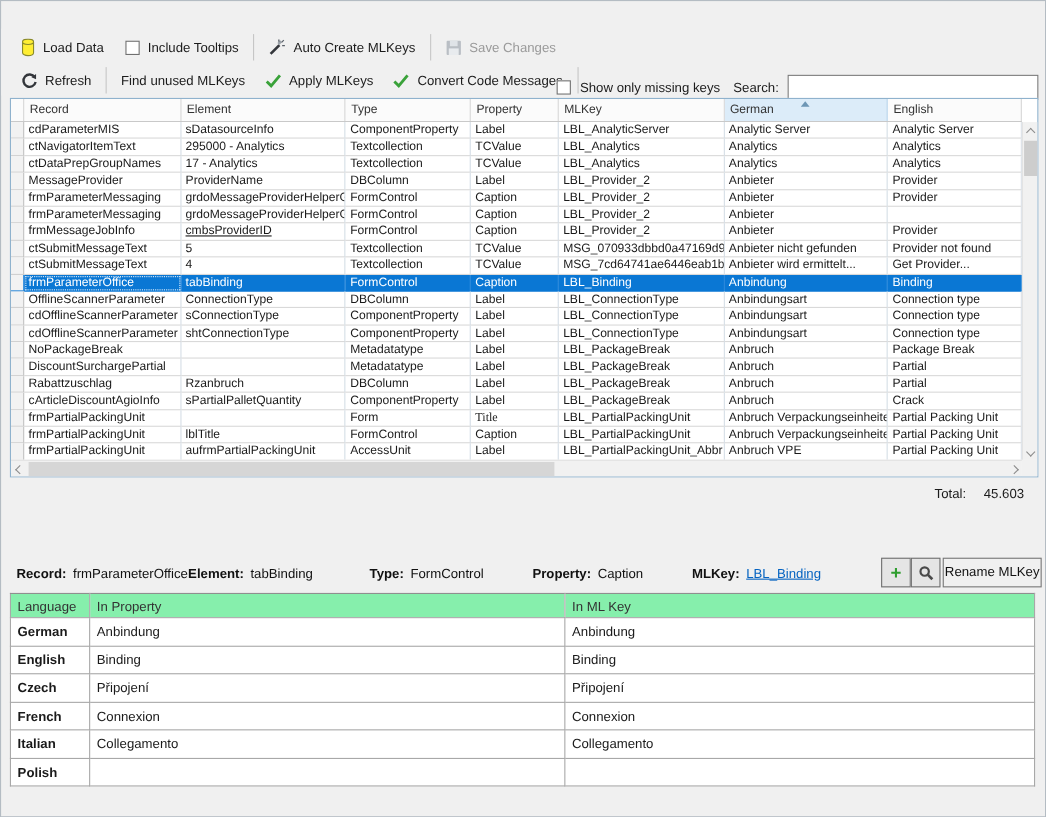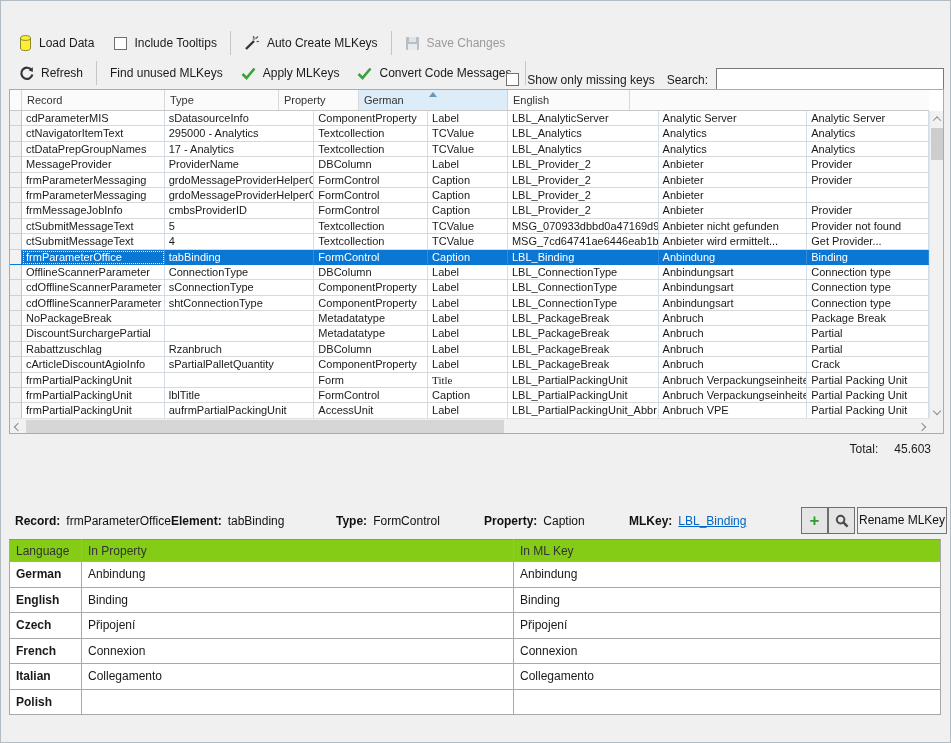"Element" div.ghc { html: none -> <div>Element</div> }
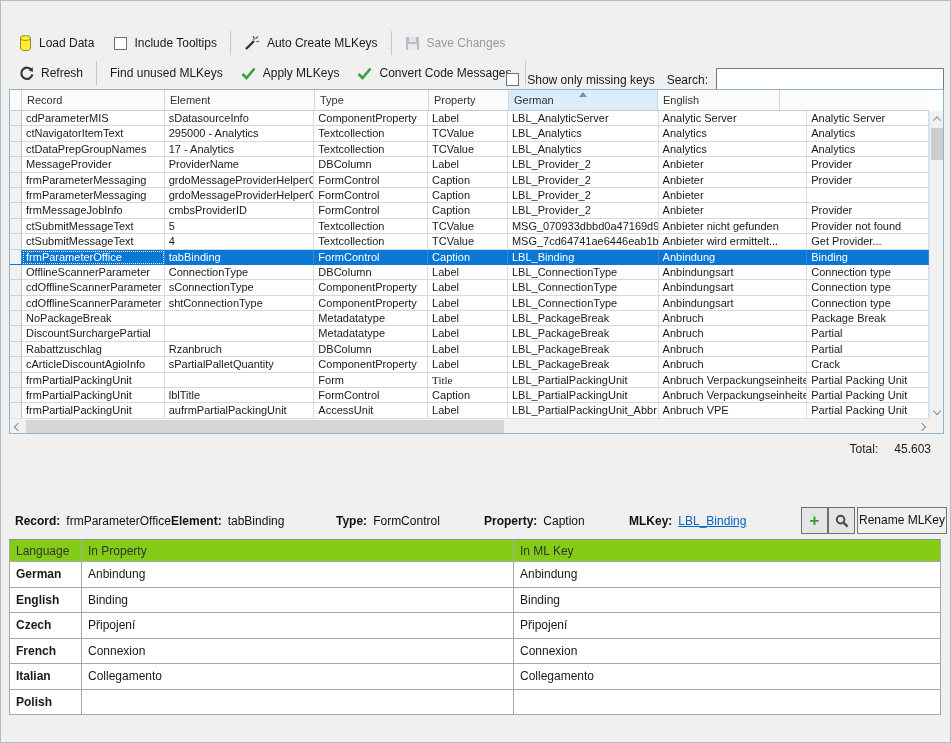"MLKey" div.ghc { html: none -> <div>MLKey</div> }
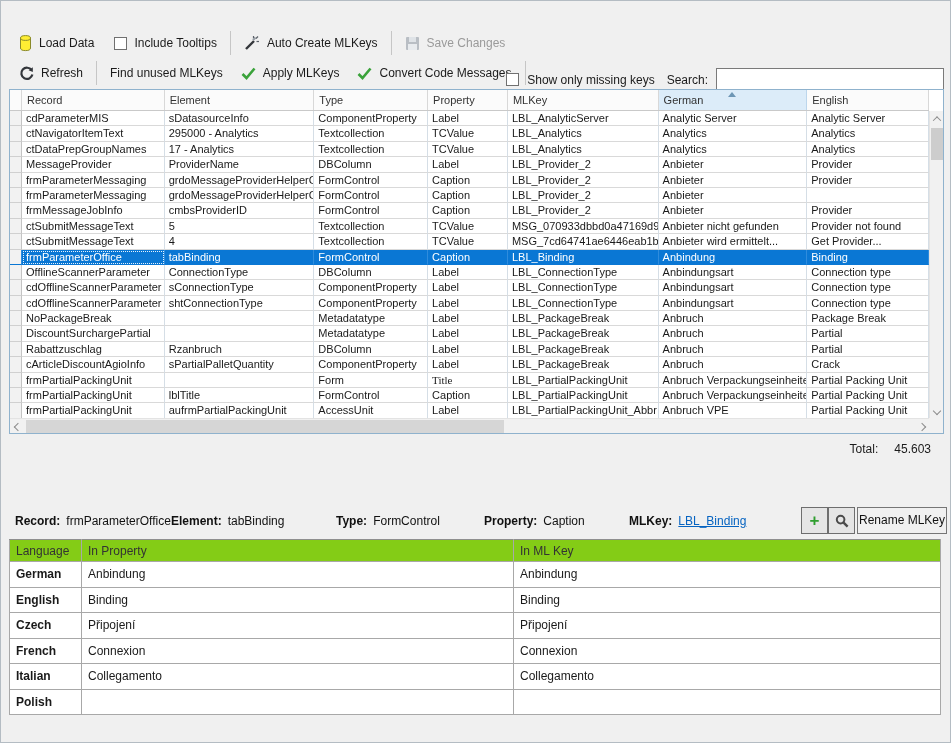"cmbsProviderID" div.gcell { text-decoration: none -> underline }
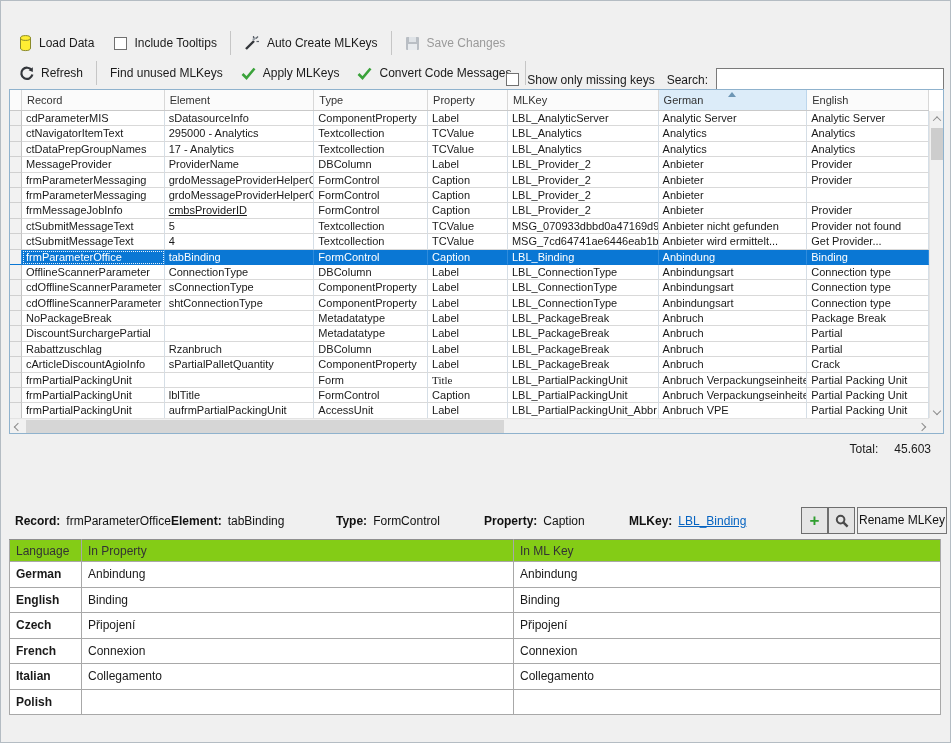"Language" .langtable th { background: #84cc16 -> #86efac }
